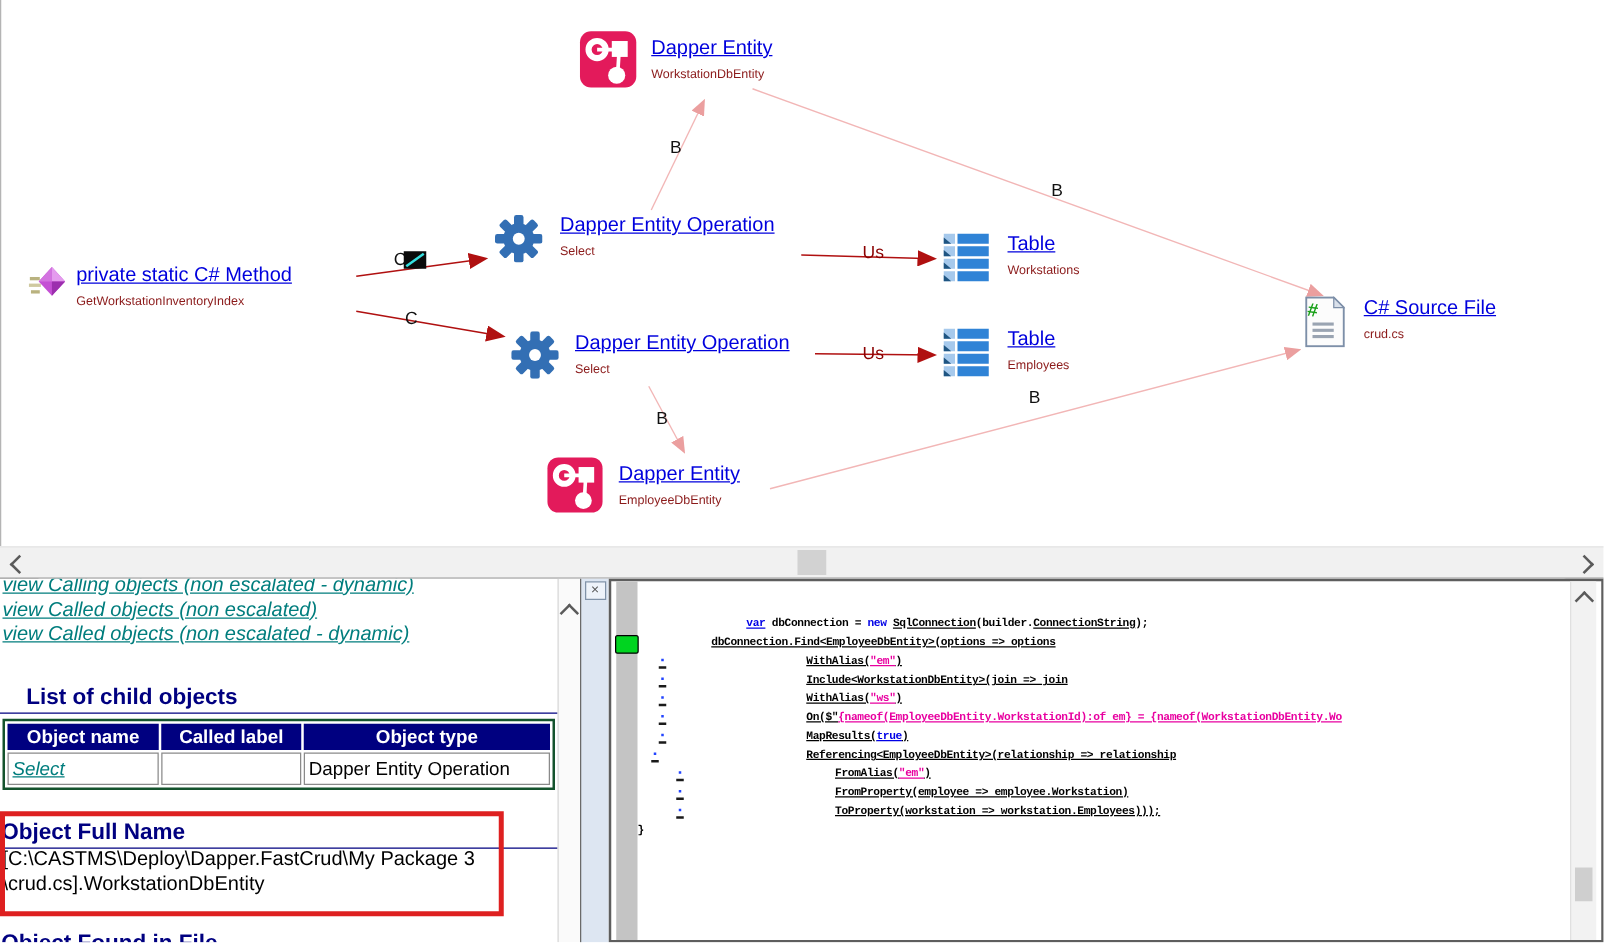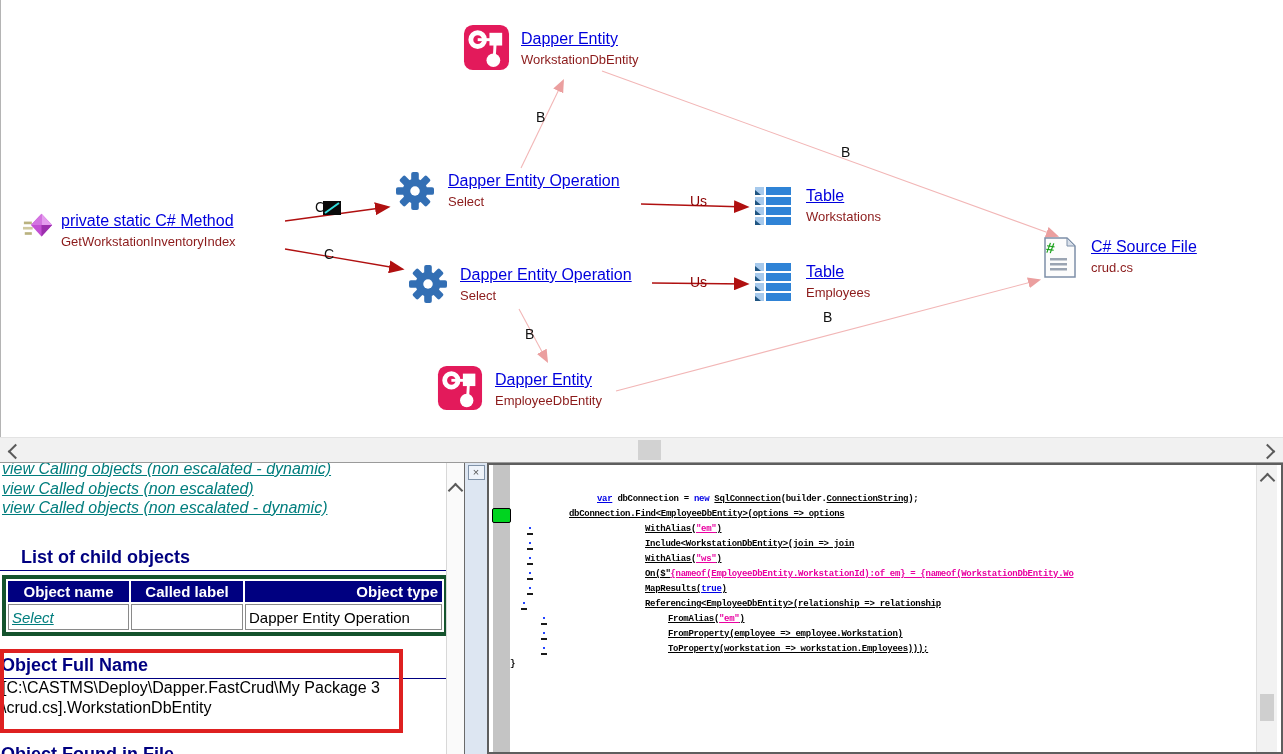"WorkstationDbEntity" .nsub { font-size: 13px -> 10px }
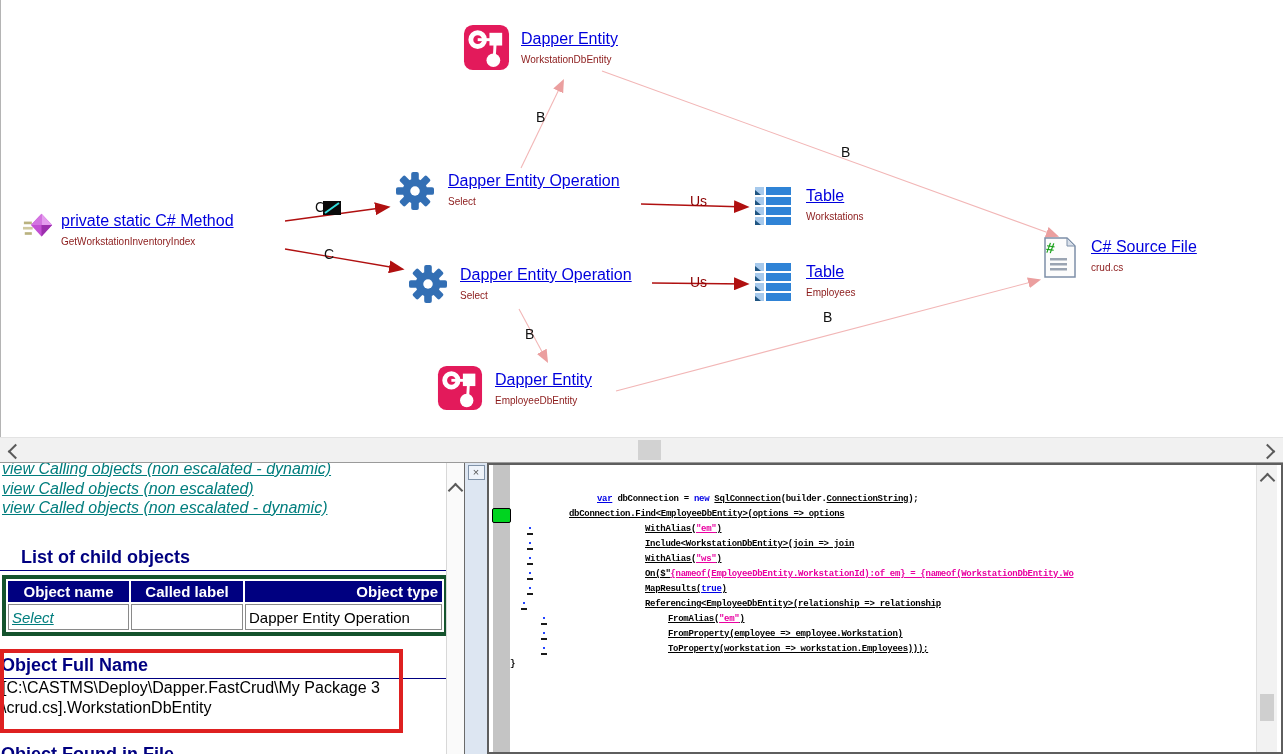"Object name" .cotable { border: 4px solid #14532d -> 2px solid #14532d }
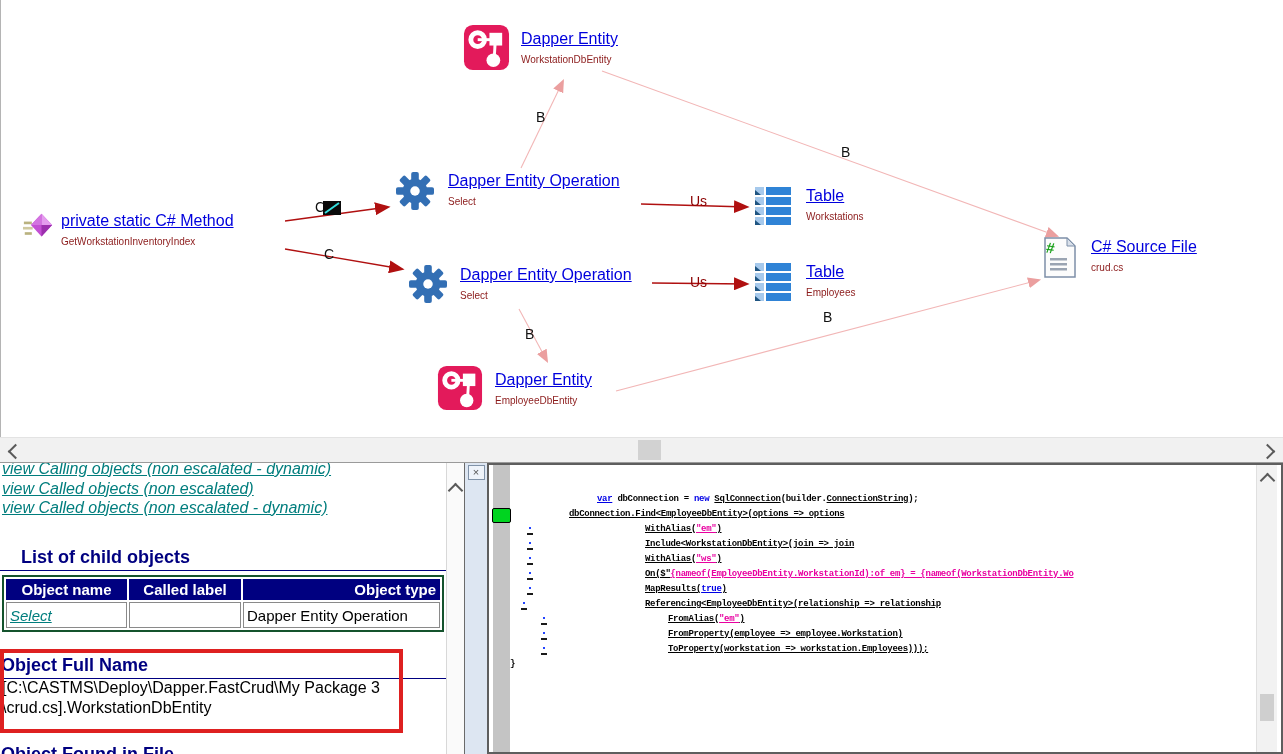"Object type" th { text-align: right -> none }
